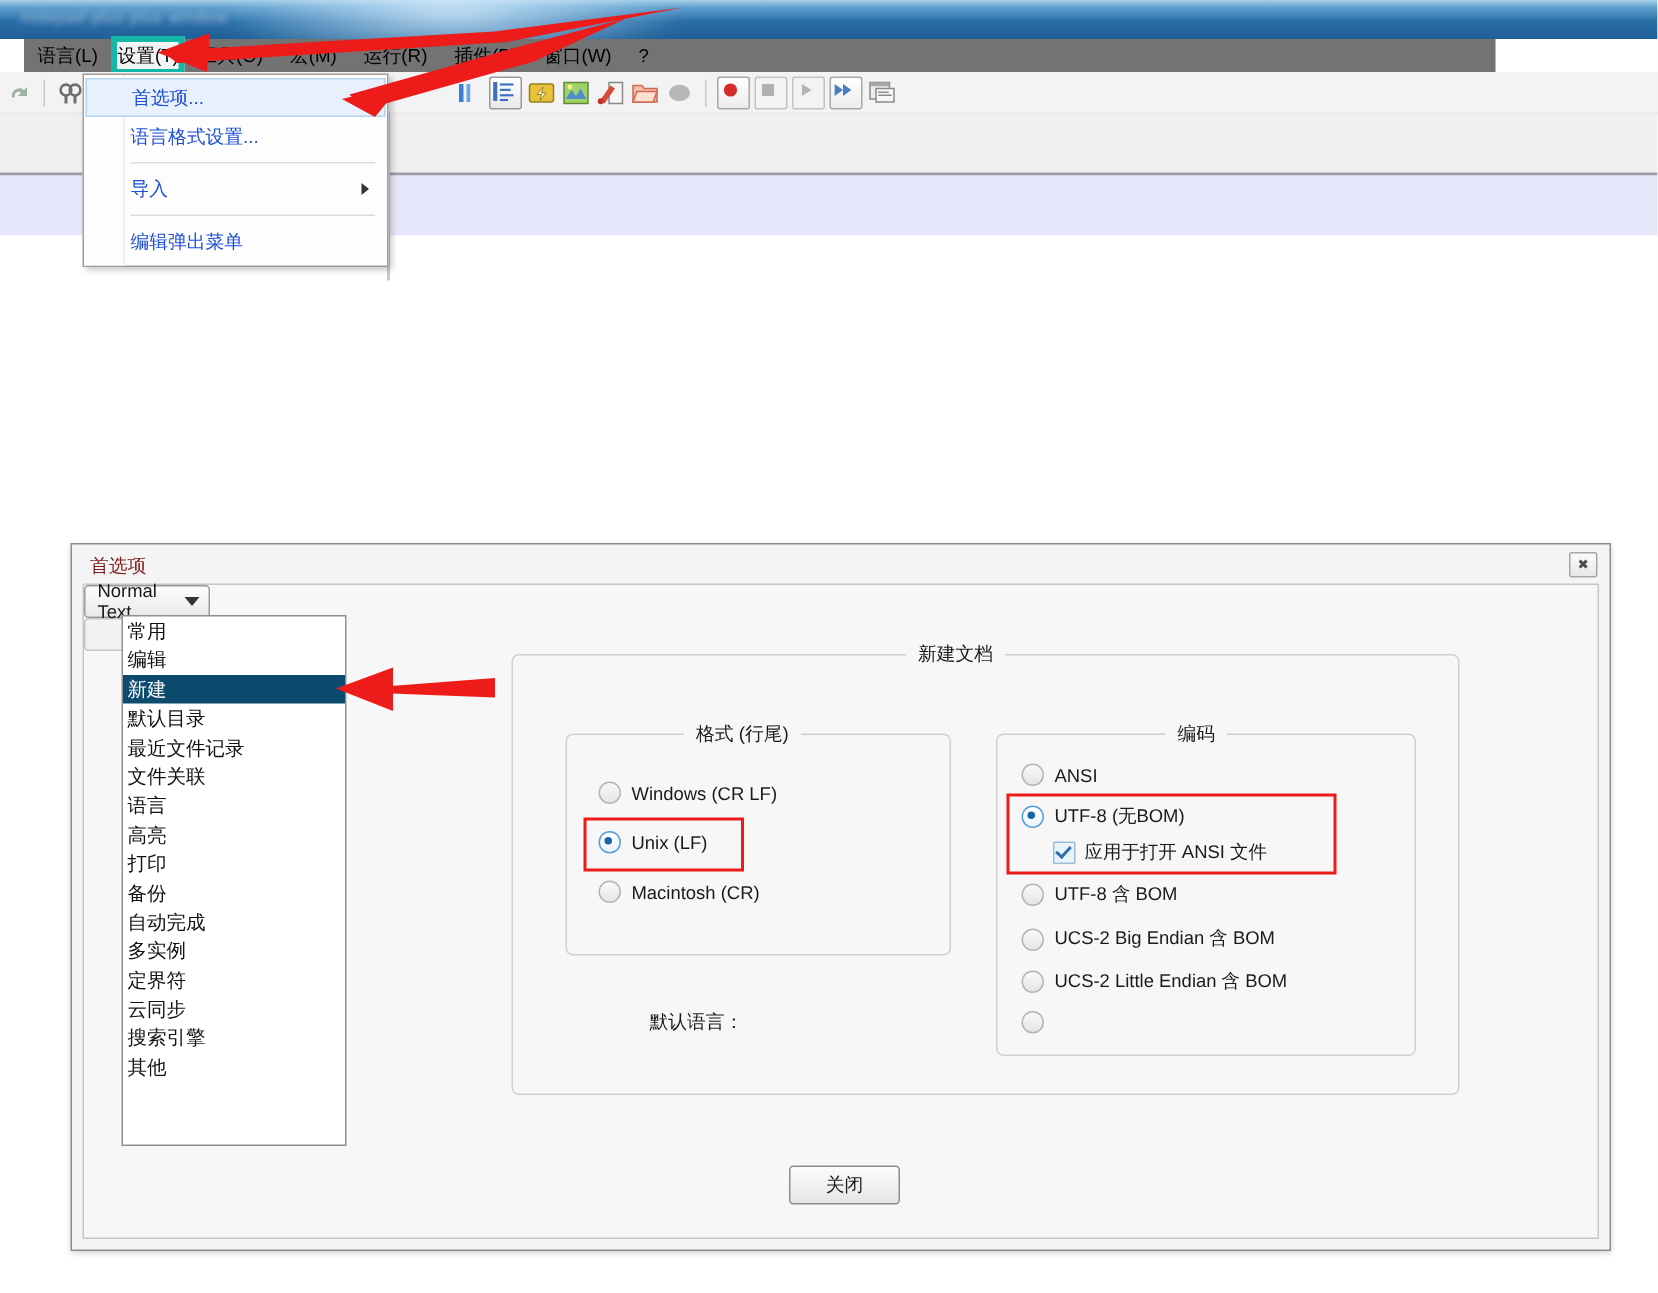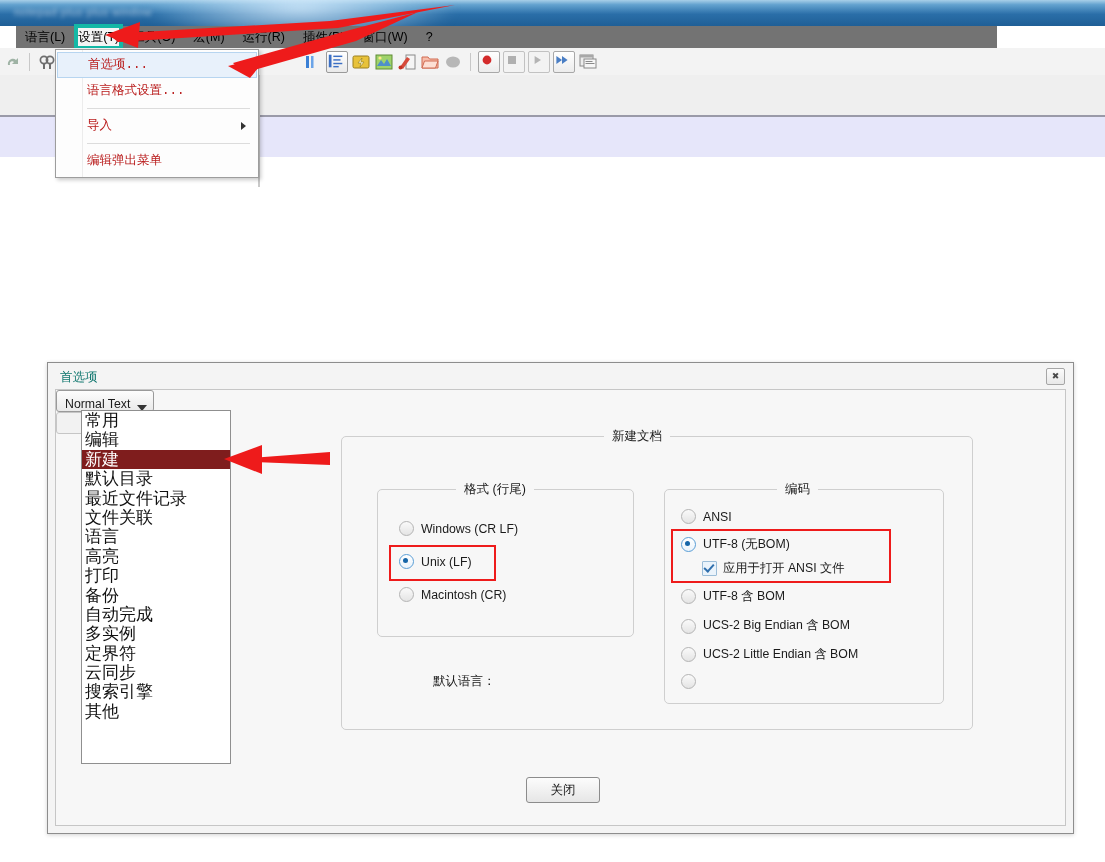"首选项..." .dd-item { color: #b91c1c -> #1d4ed8; font-family: Liberation Mono, monospace -> none }
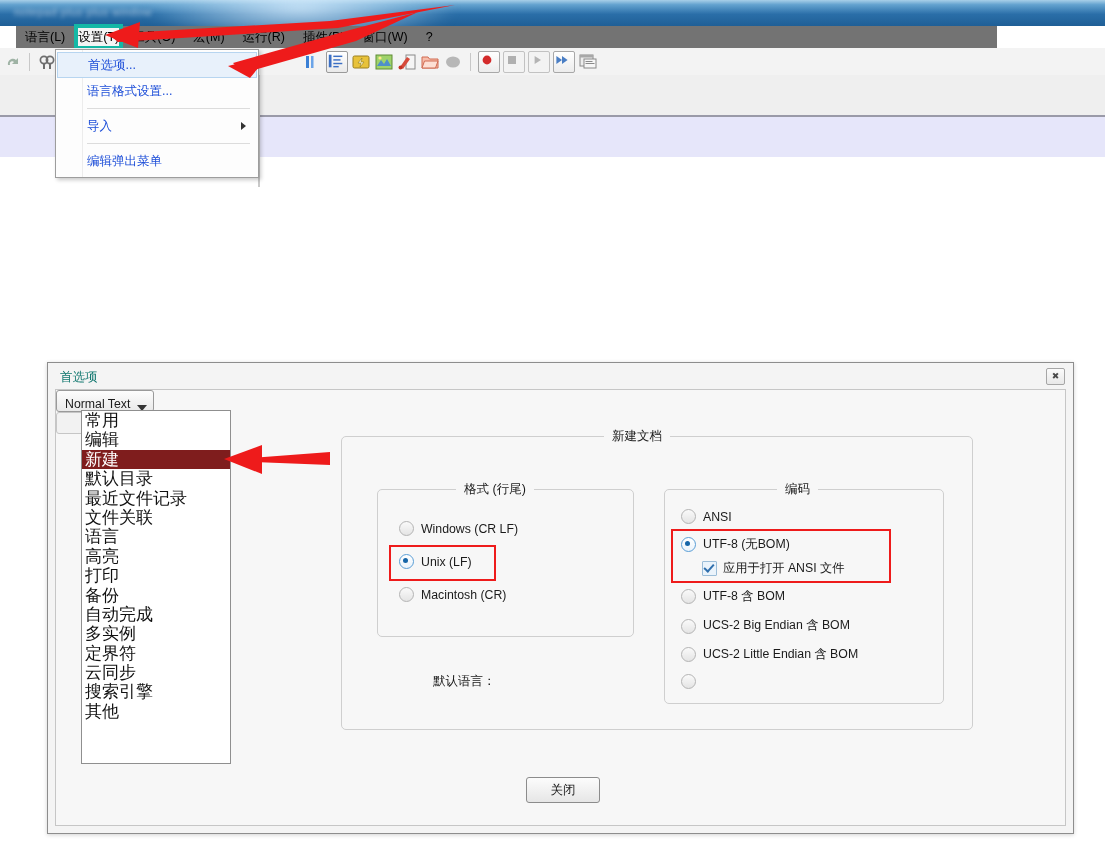"首选项" .dlg-title { color: #0f766e -> #7f1d1d }
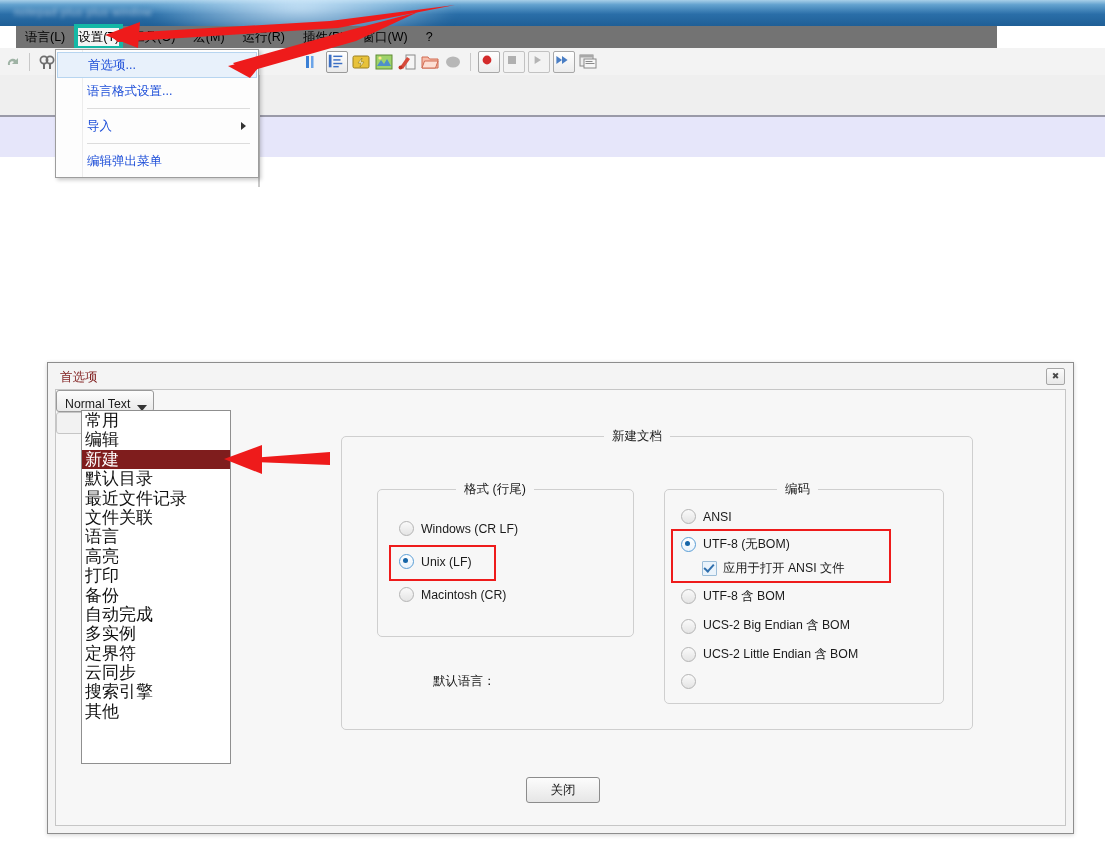"Normal Text" div.combo { align-items: flex-end -> none; width: 98px -> 84px }
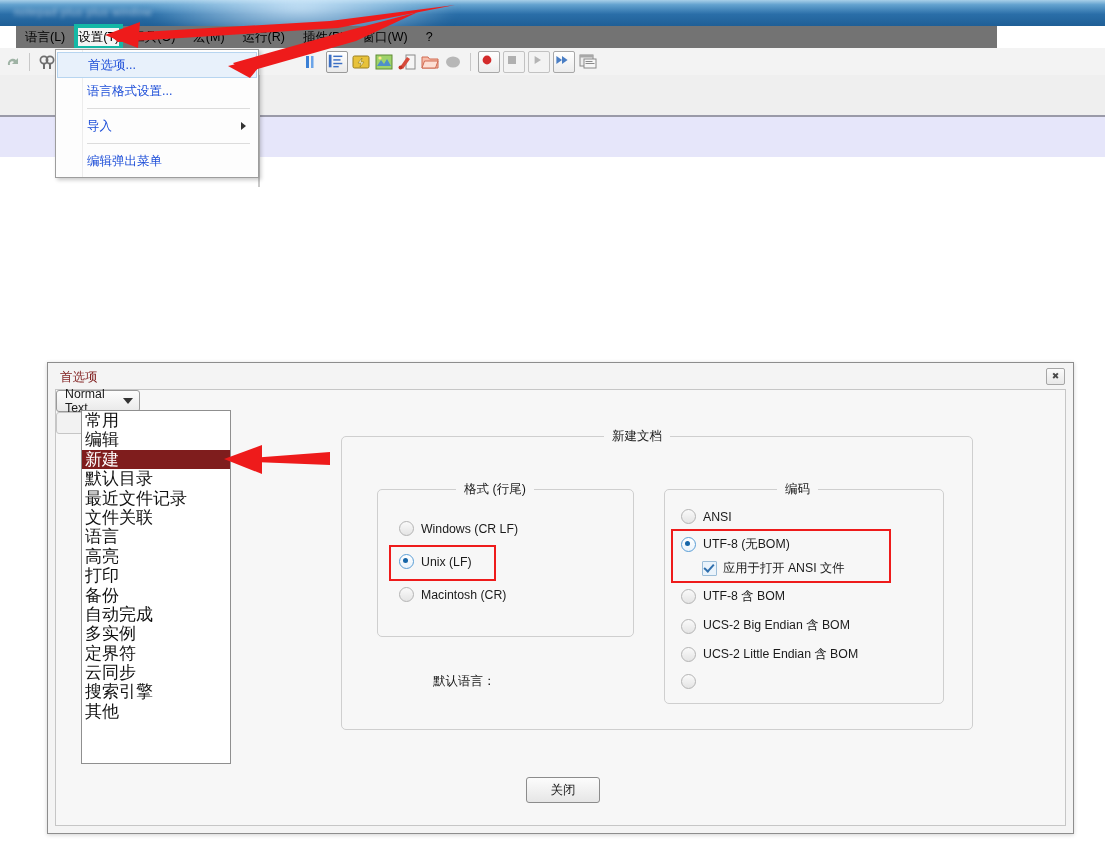"常用" .sl-item { font-size: 17px -> 13px }
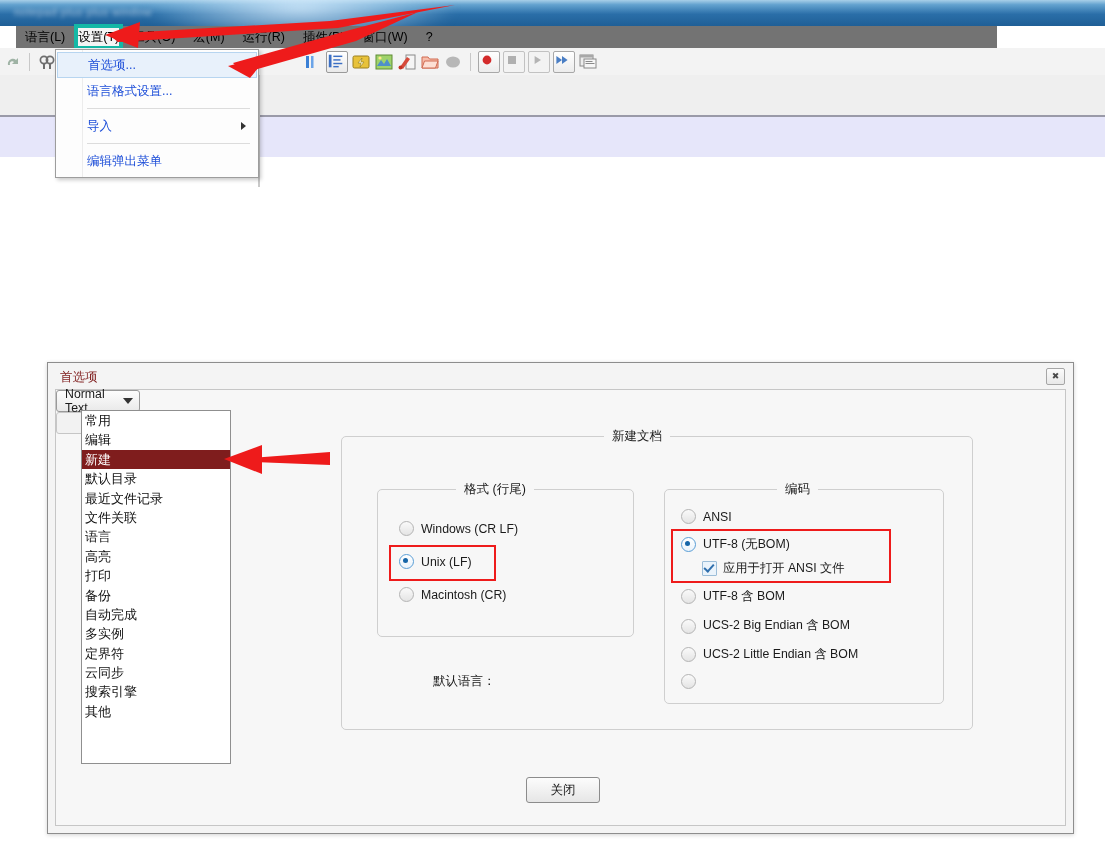"新建" .sl-item.sel { background: #7f1d1d -> #0c4a6e }
